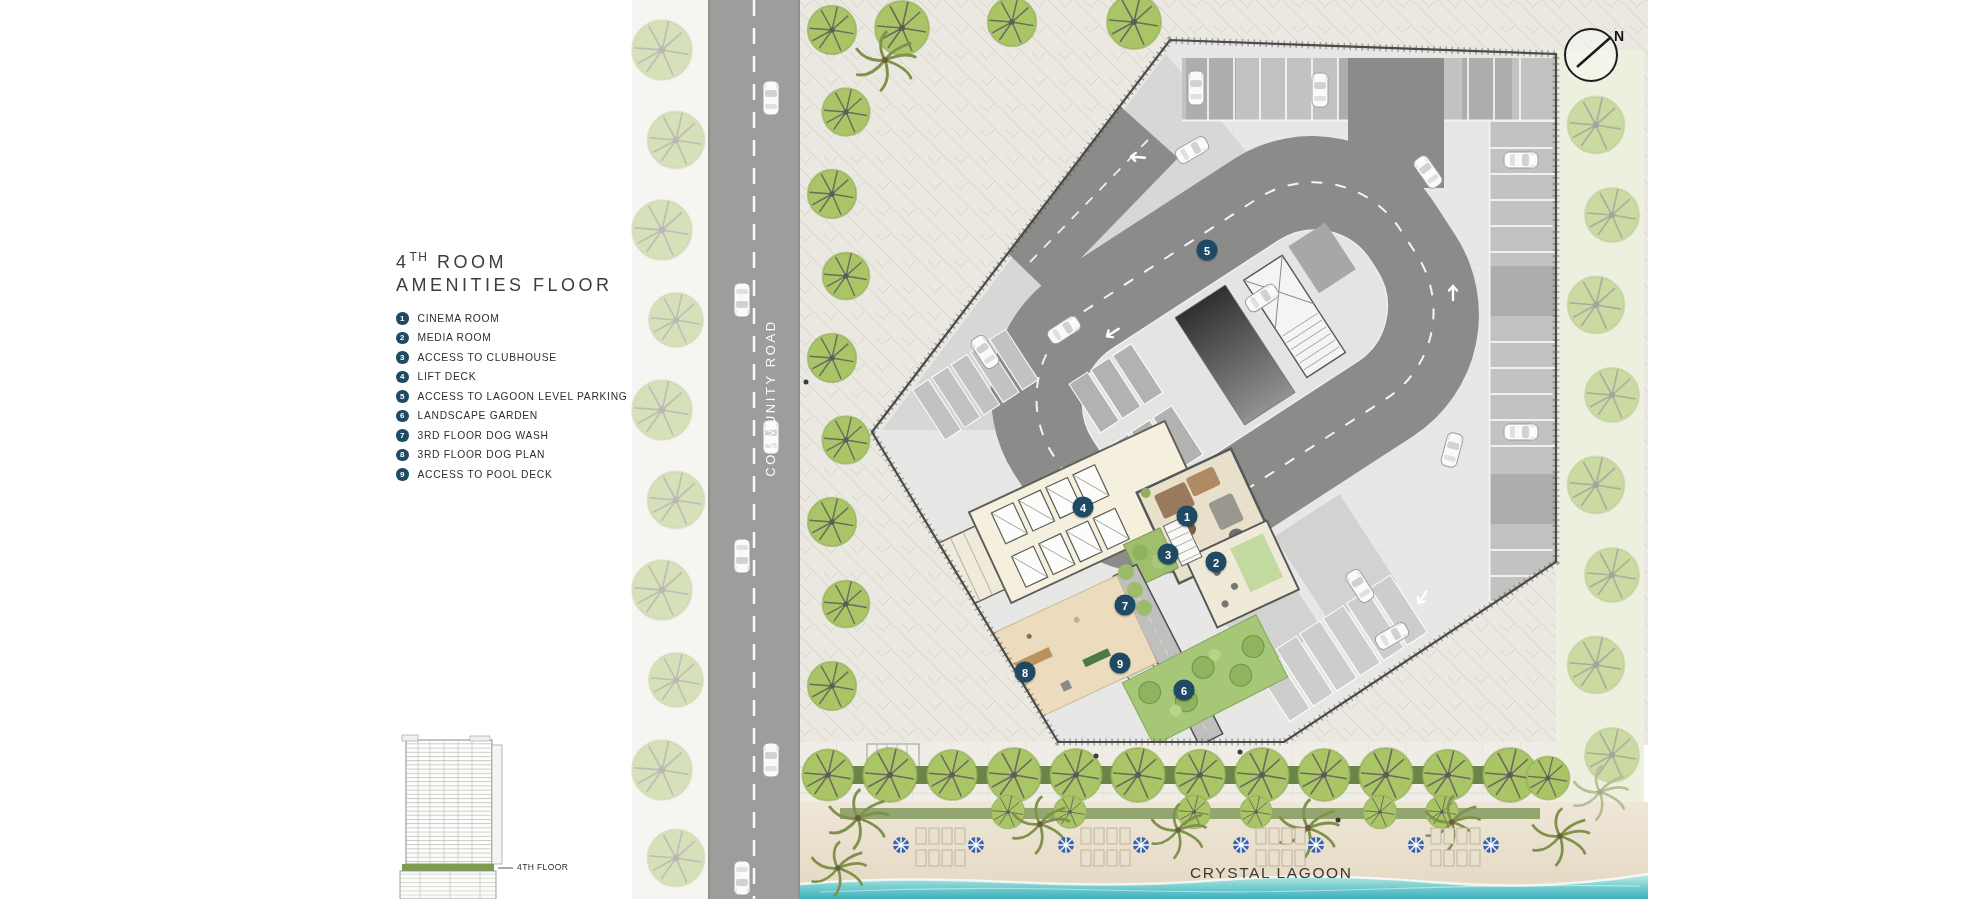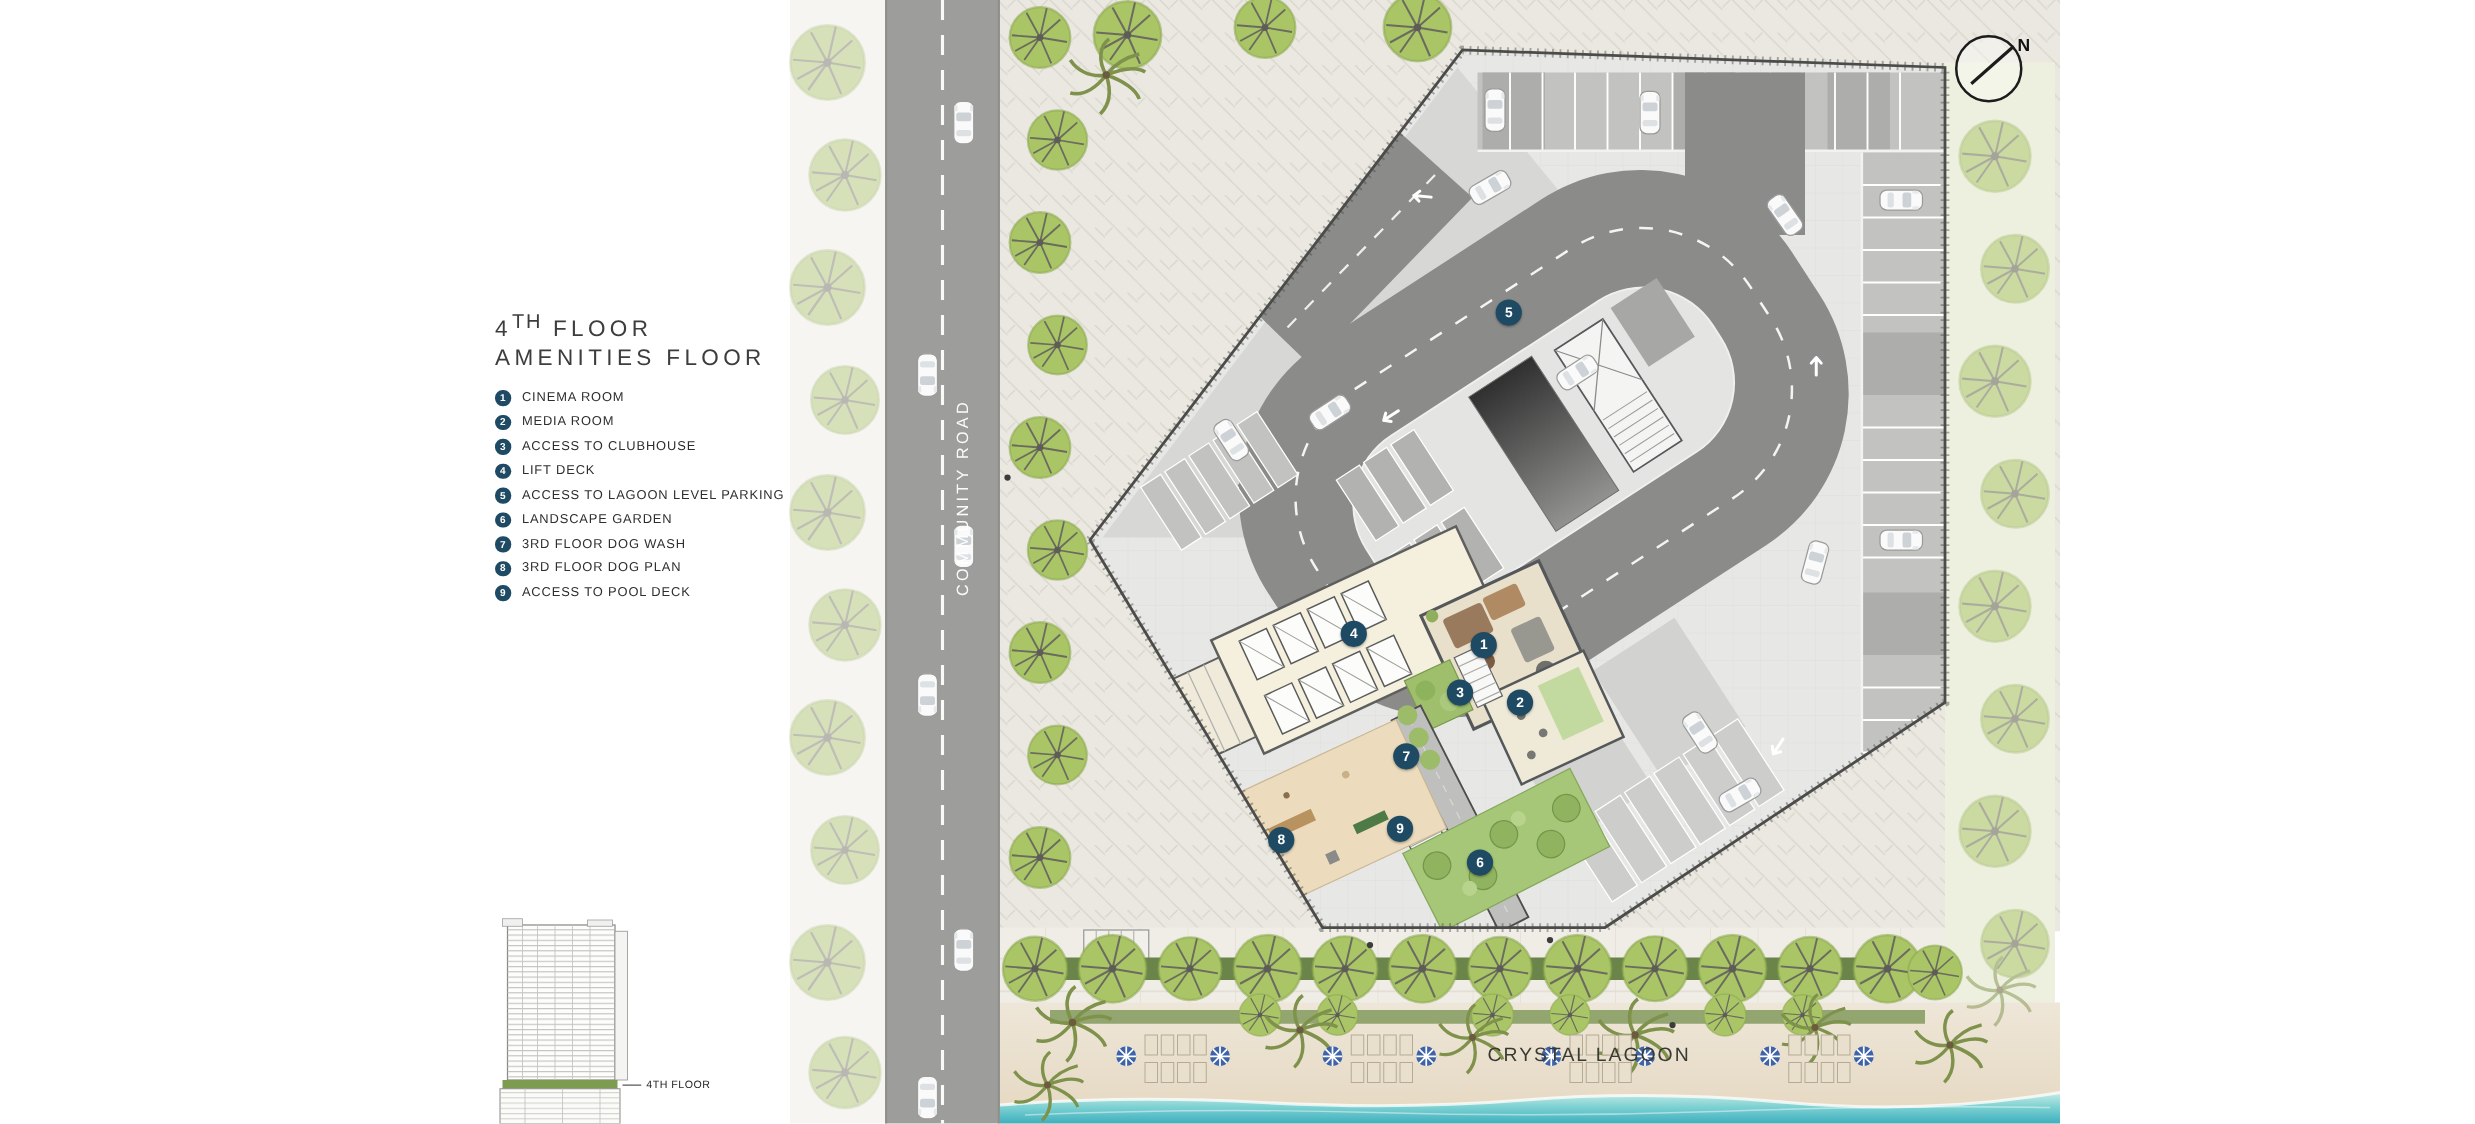"TH" .plan-title sup { font-size: 16px -> 12px }
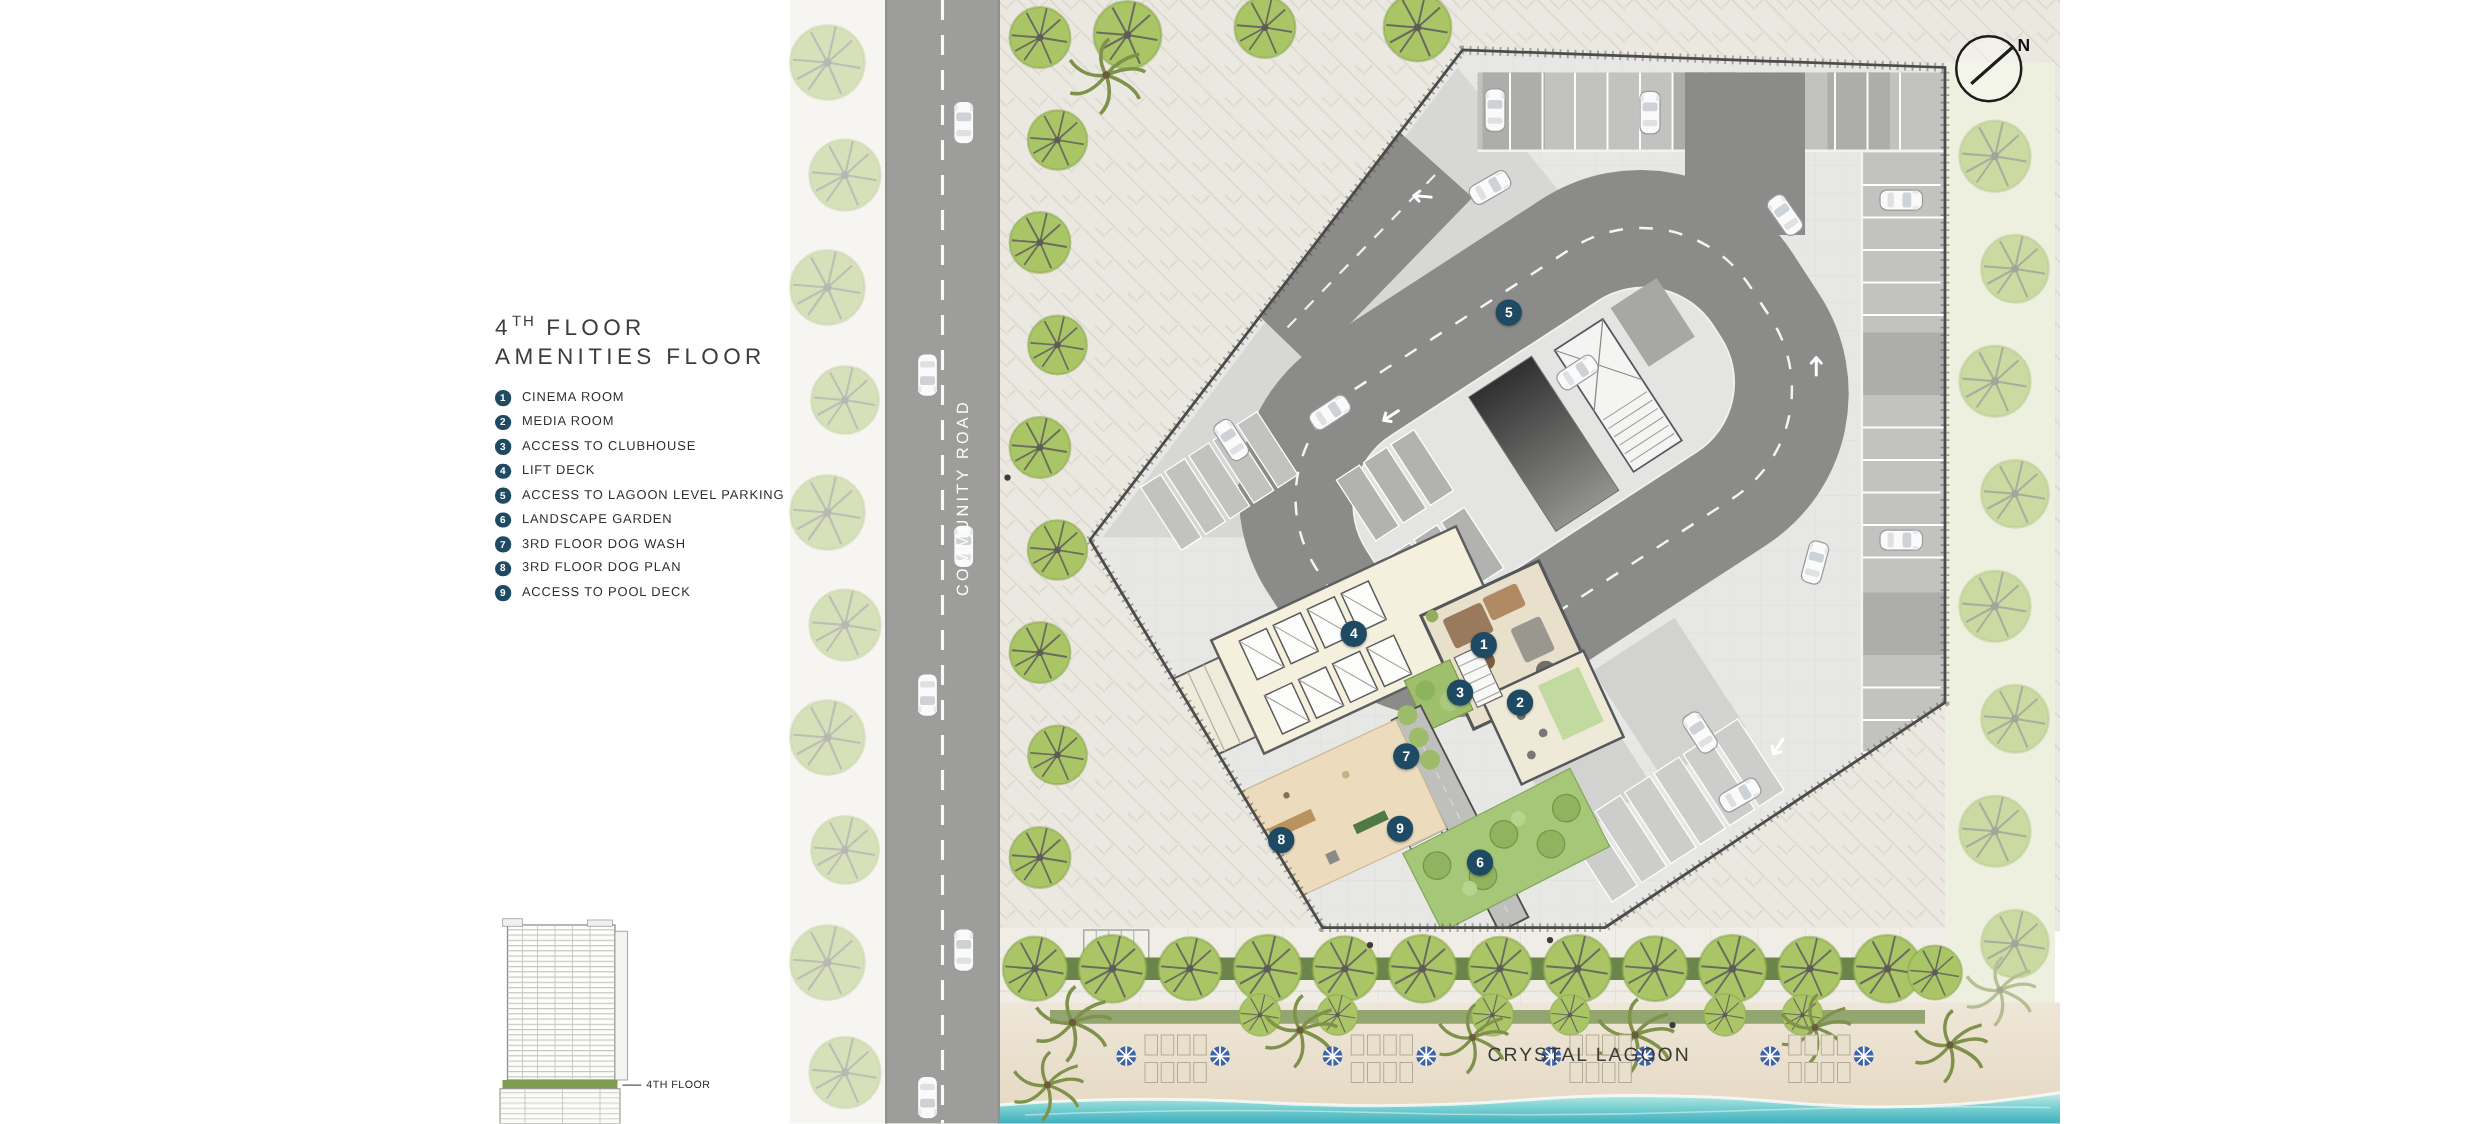"FLOOR" span { text: FLOOR -> ROOM }
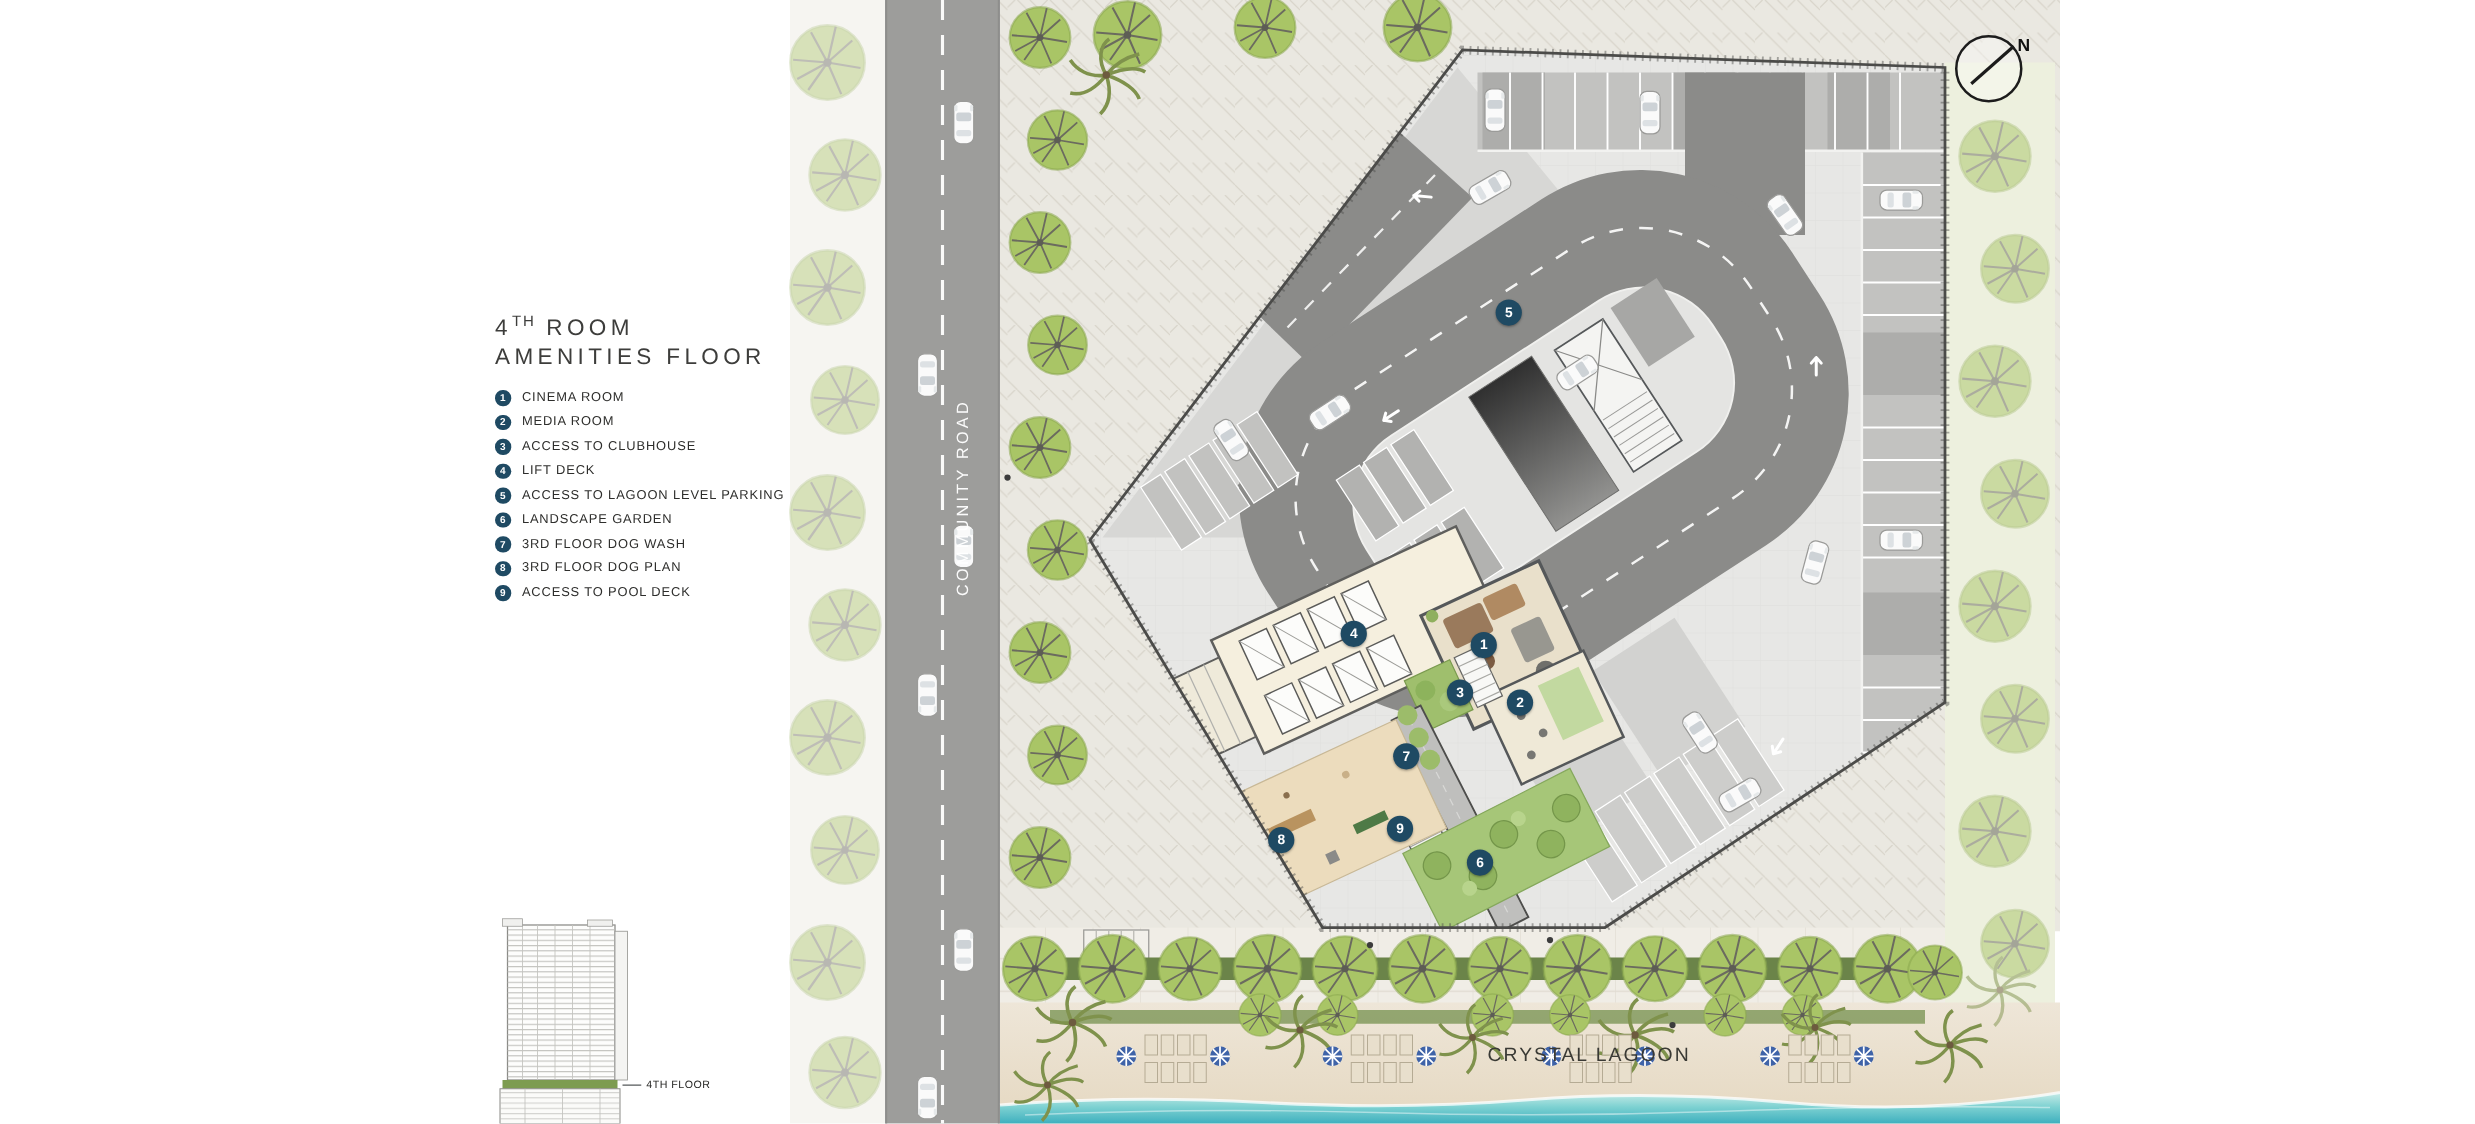"CRYSTAL LAGOON" .lagoon-label { top: 836px -> 864px }
